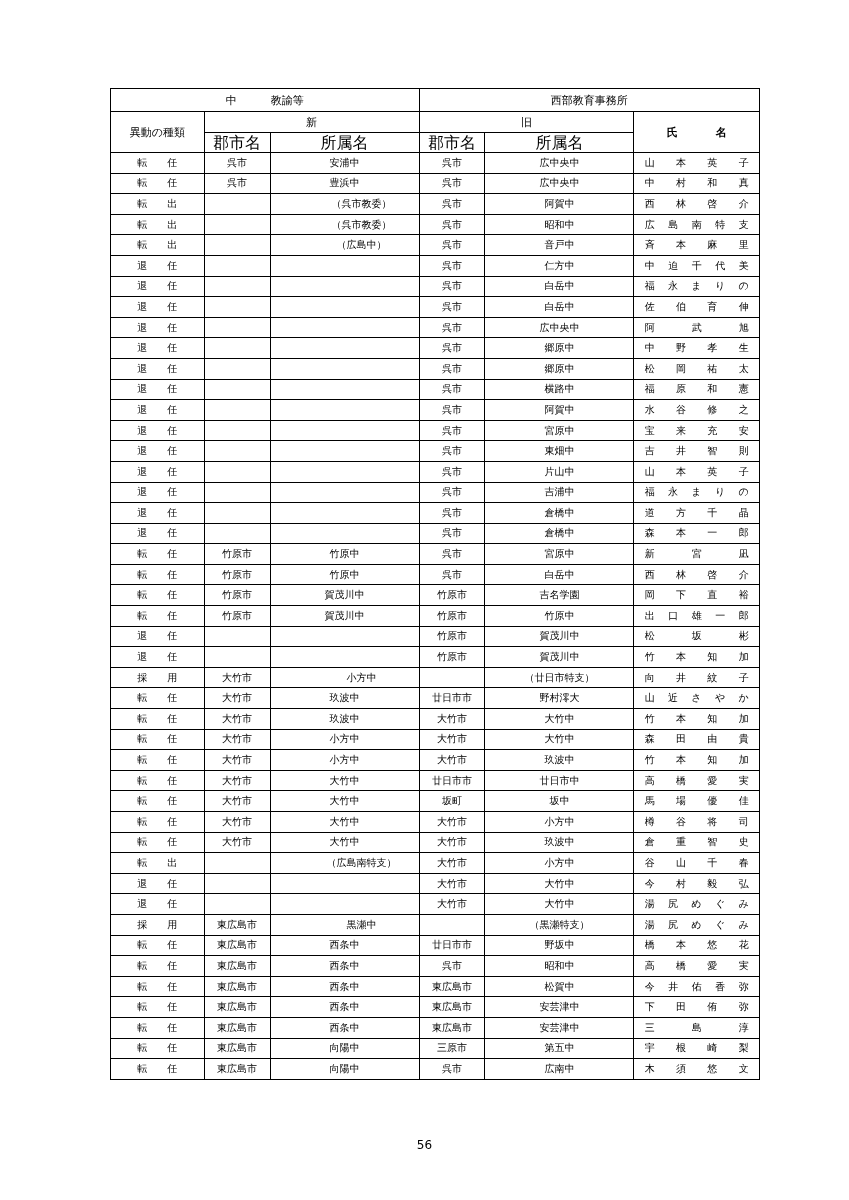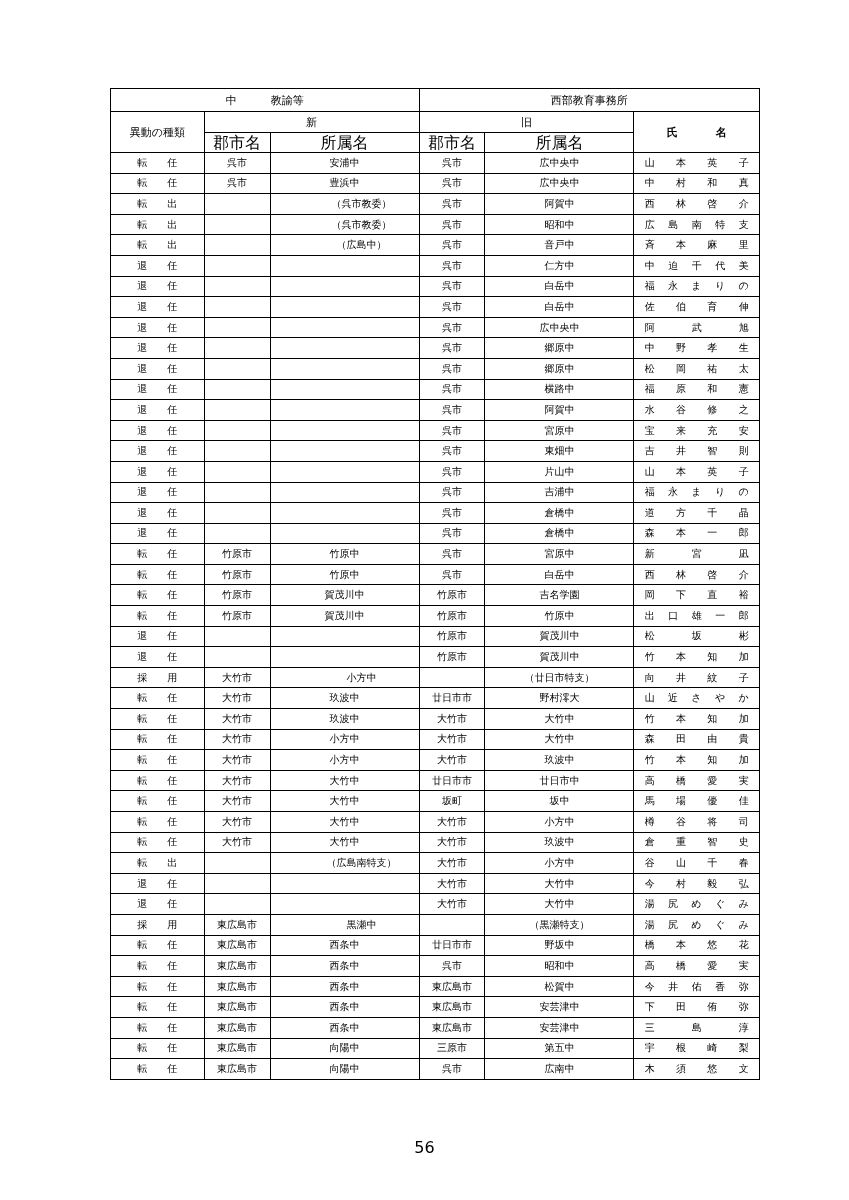"56" .page-number { font-size: 16px -> 12px }
